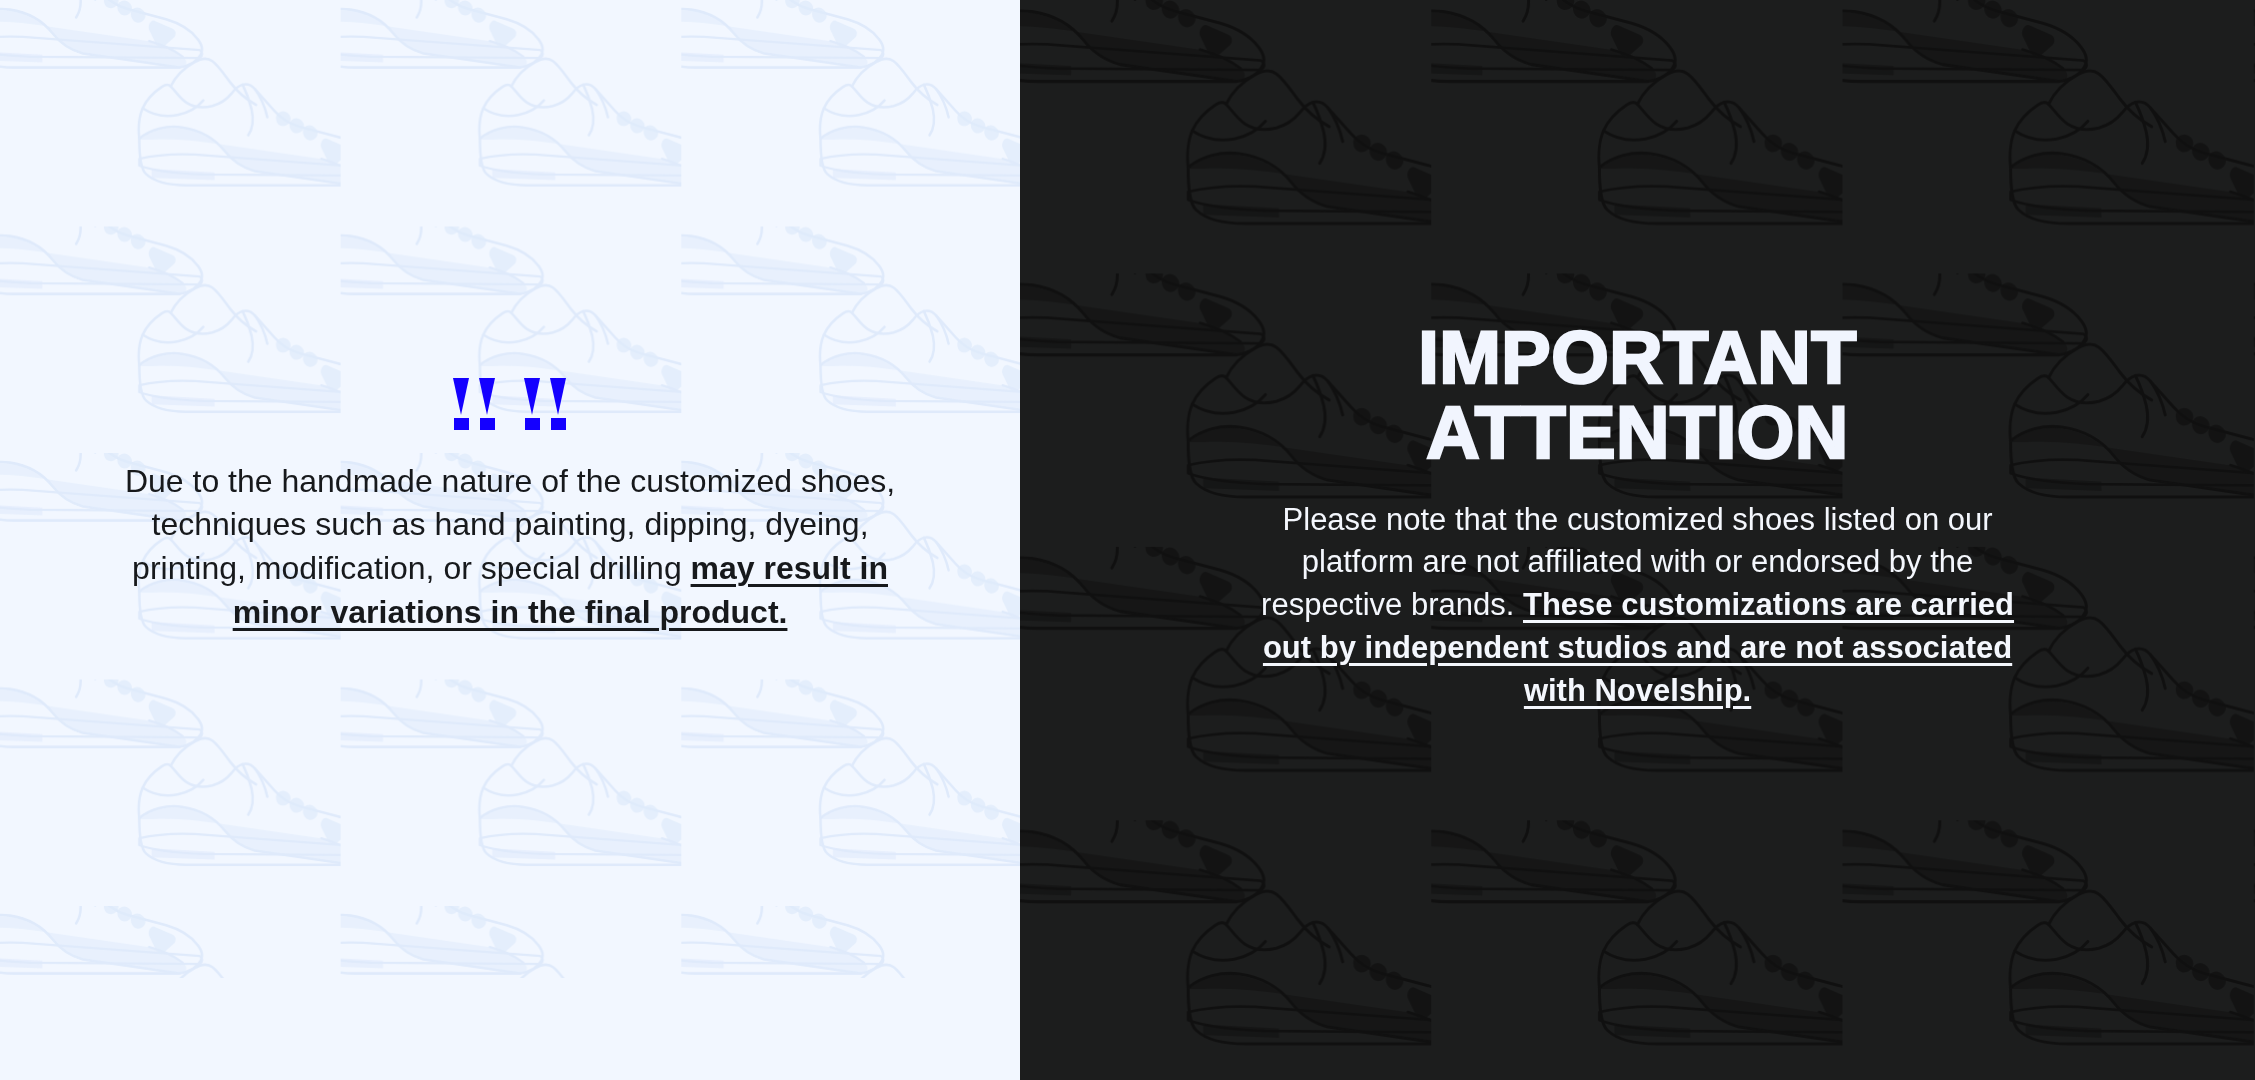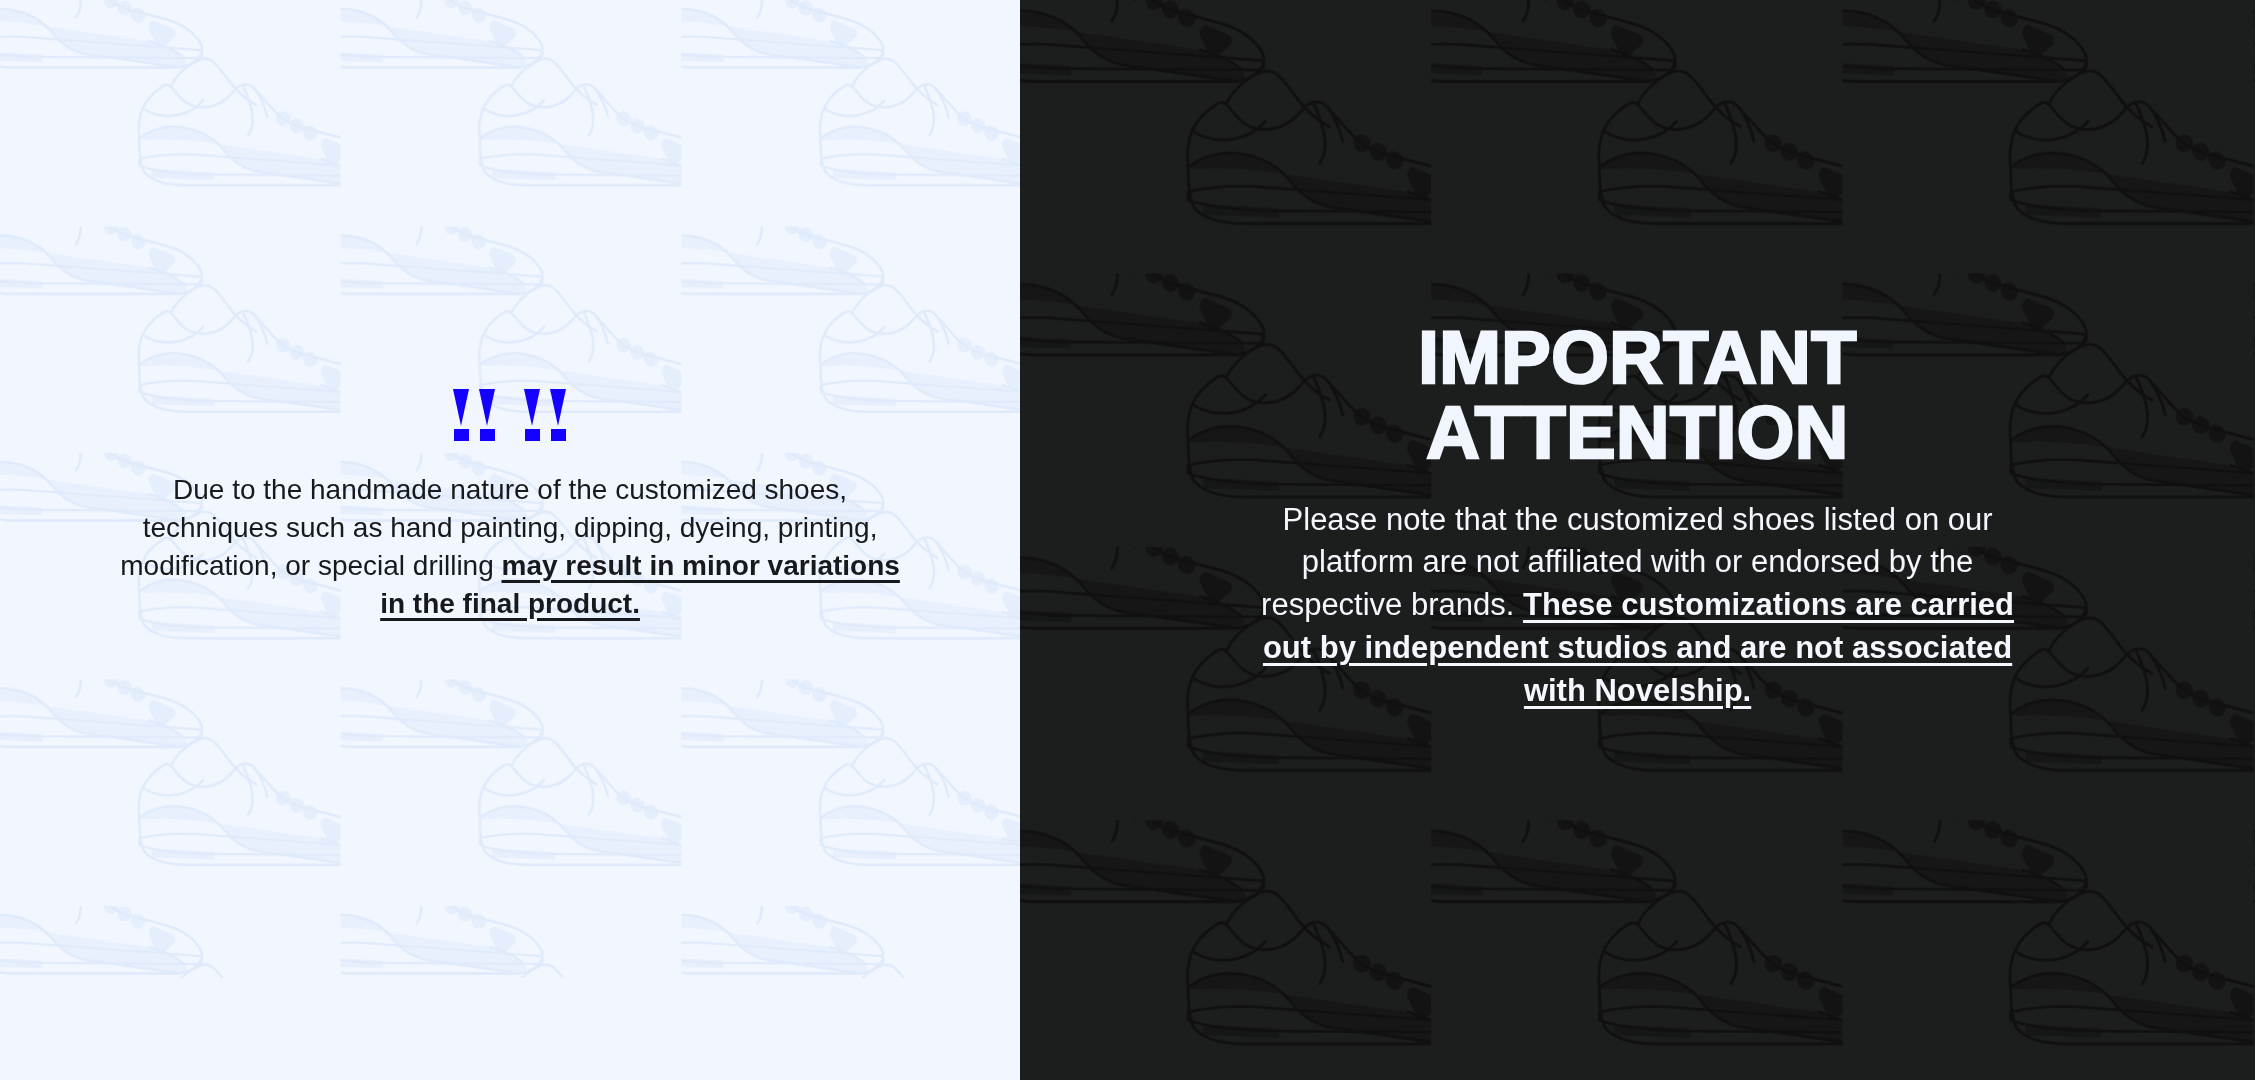"Due to the handmade nature" .body-light { font-size: 28px -> 32px }
